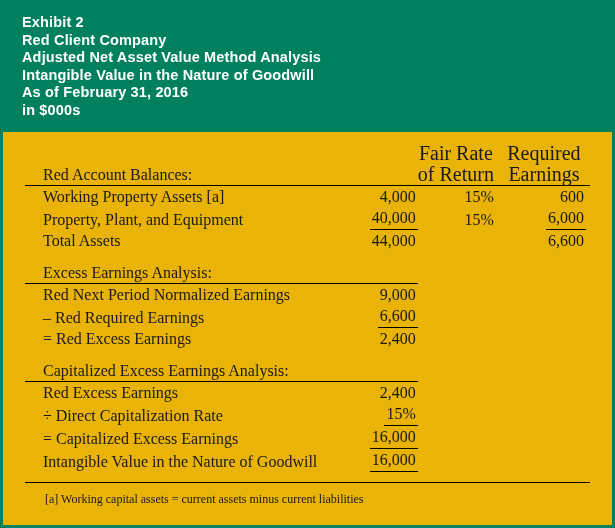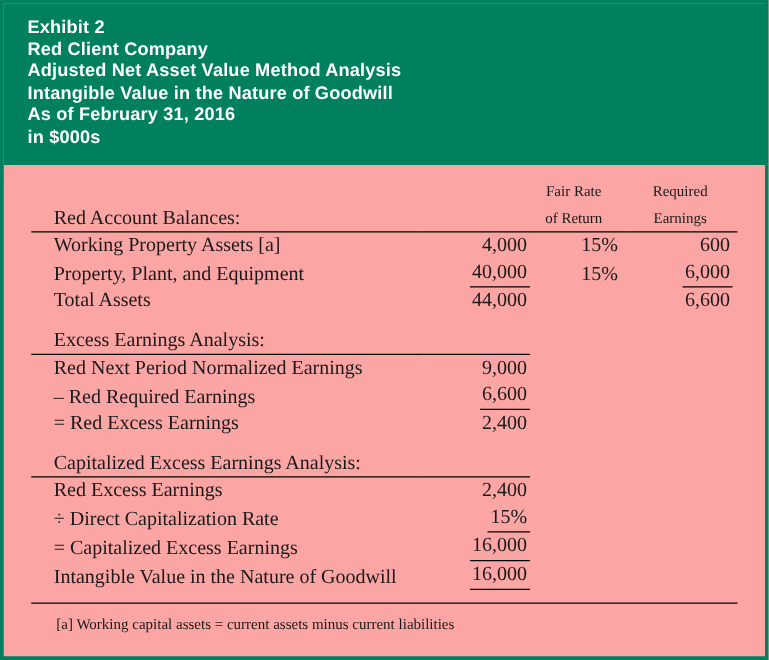"Exhibit 2" .exhibit { background: #fca5a5 -> #eab308 }
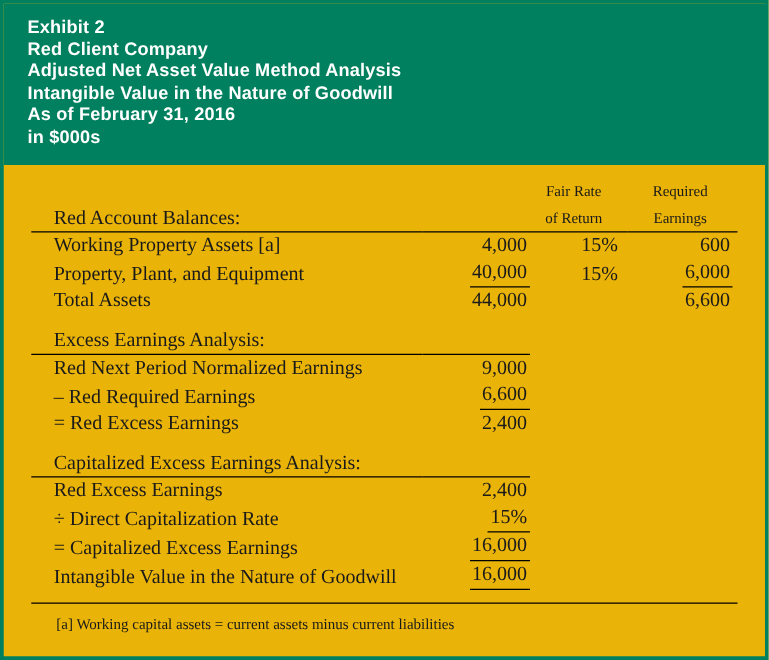"Fair Rate" .colhead { font-size: 12px -> 20px }
